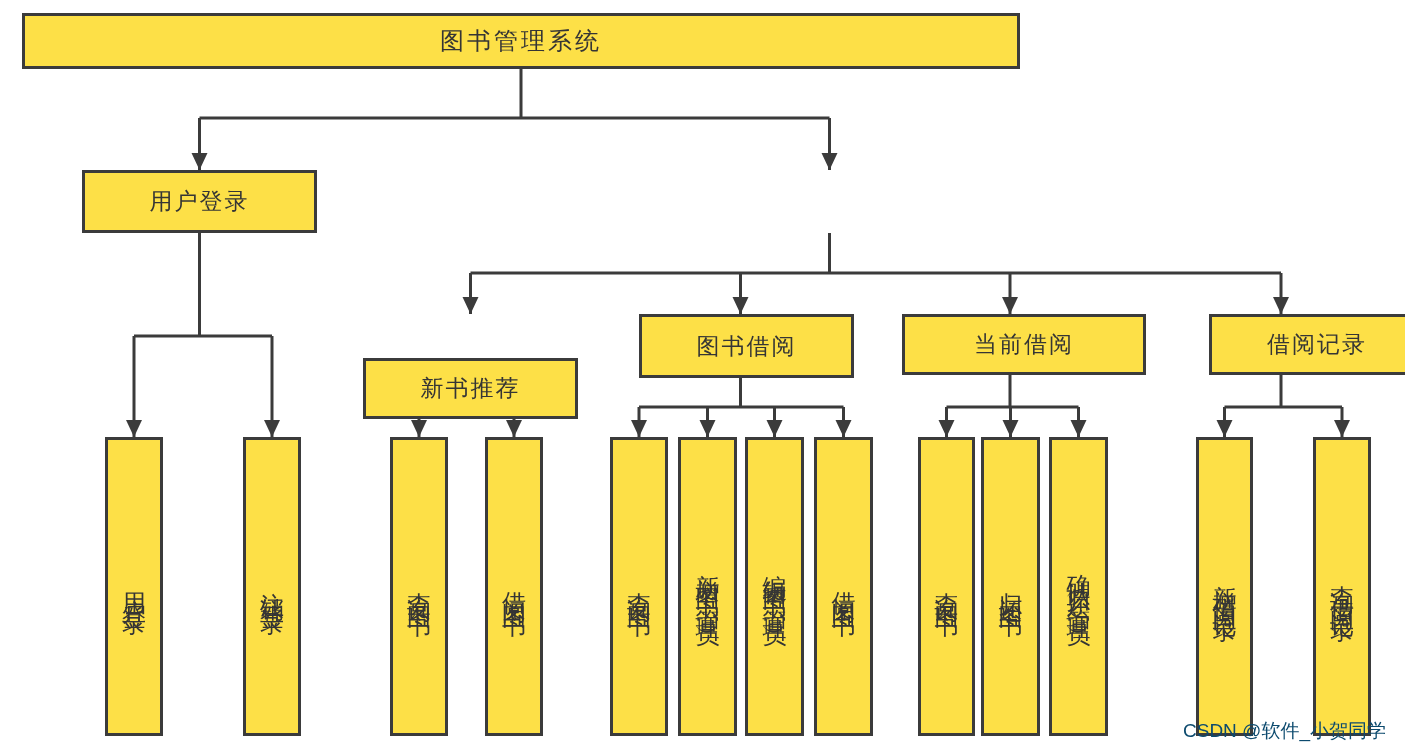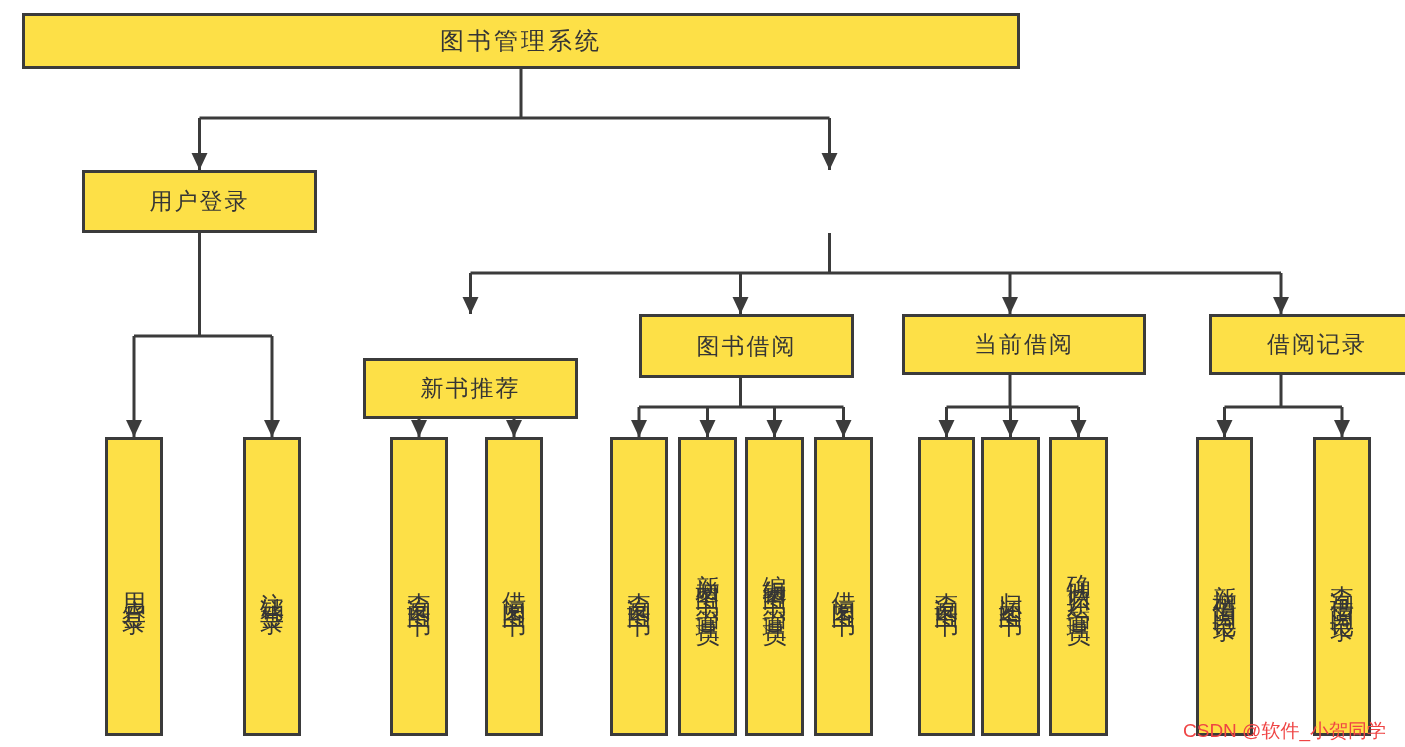"CSDN @软件_小贺同学" .watermark { color: #ef4444 -> #0c4a6e }
